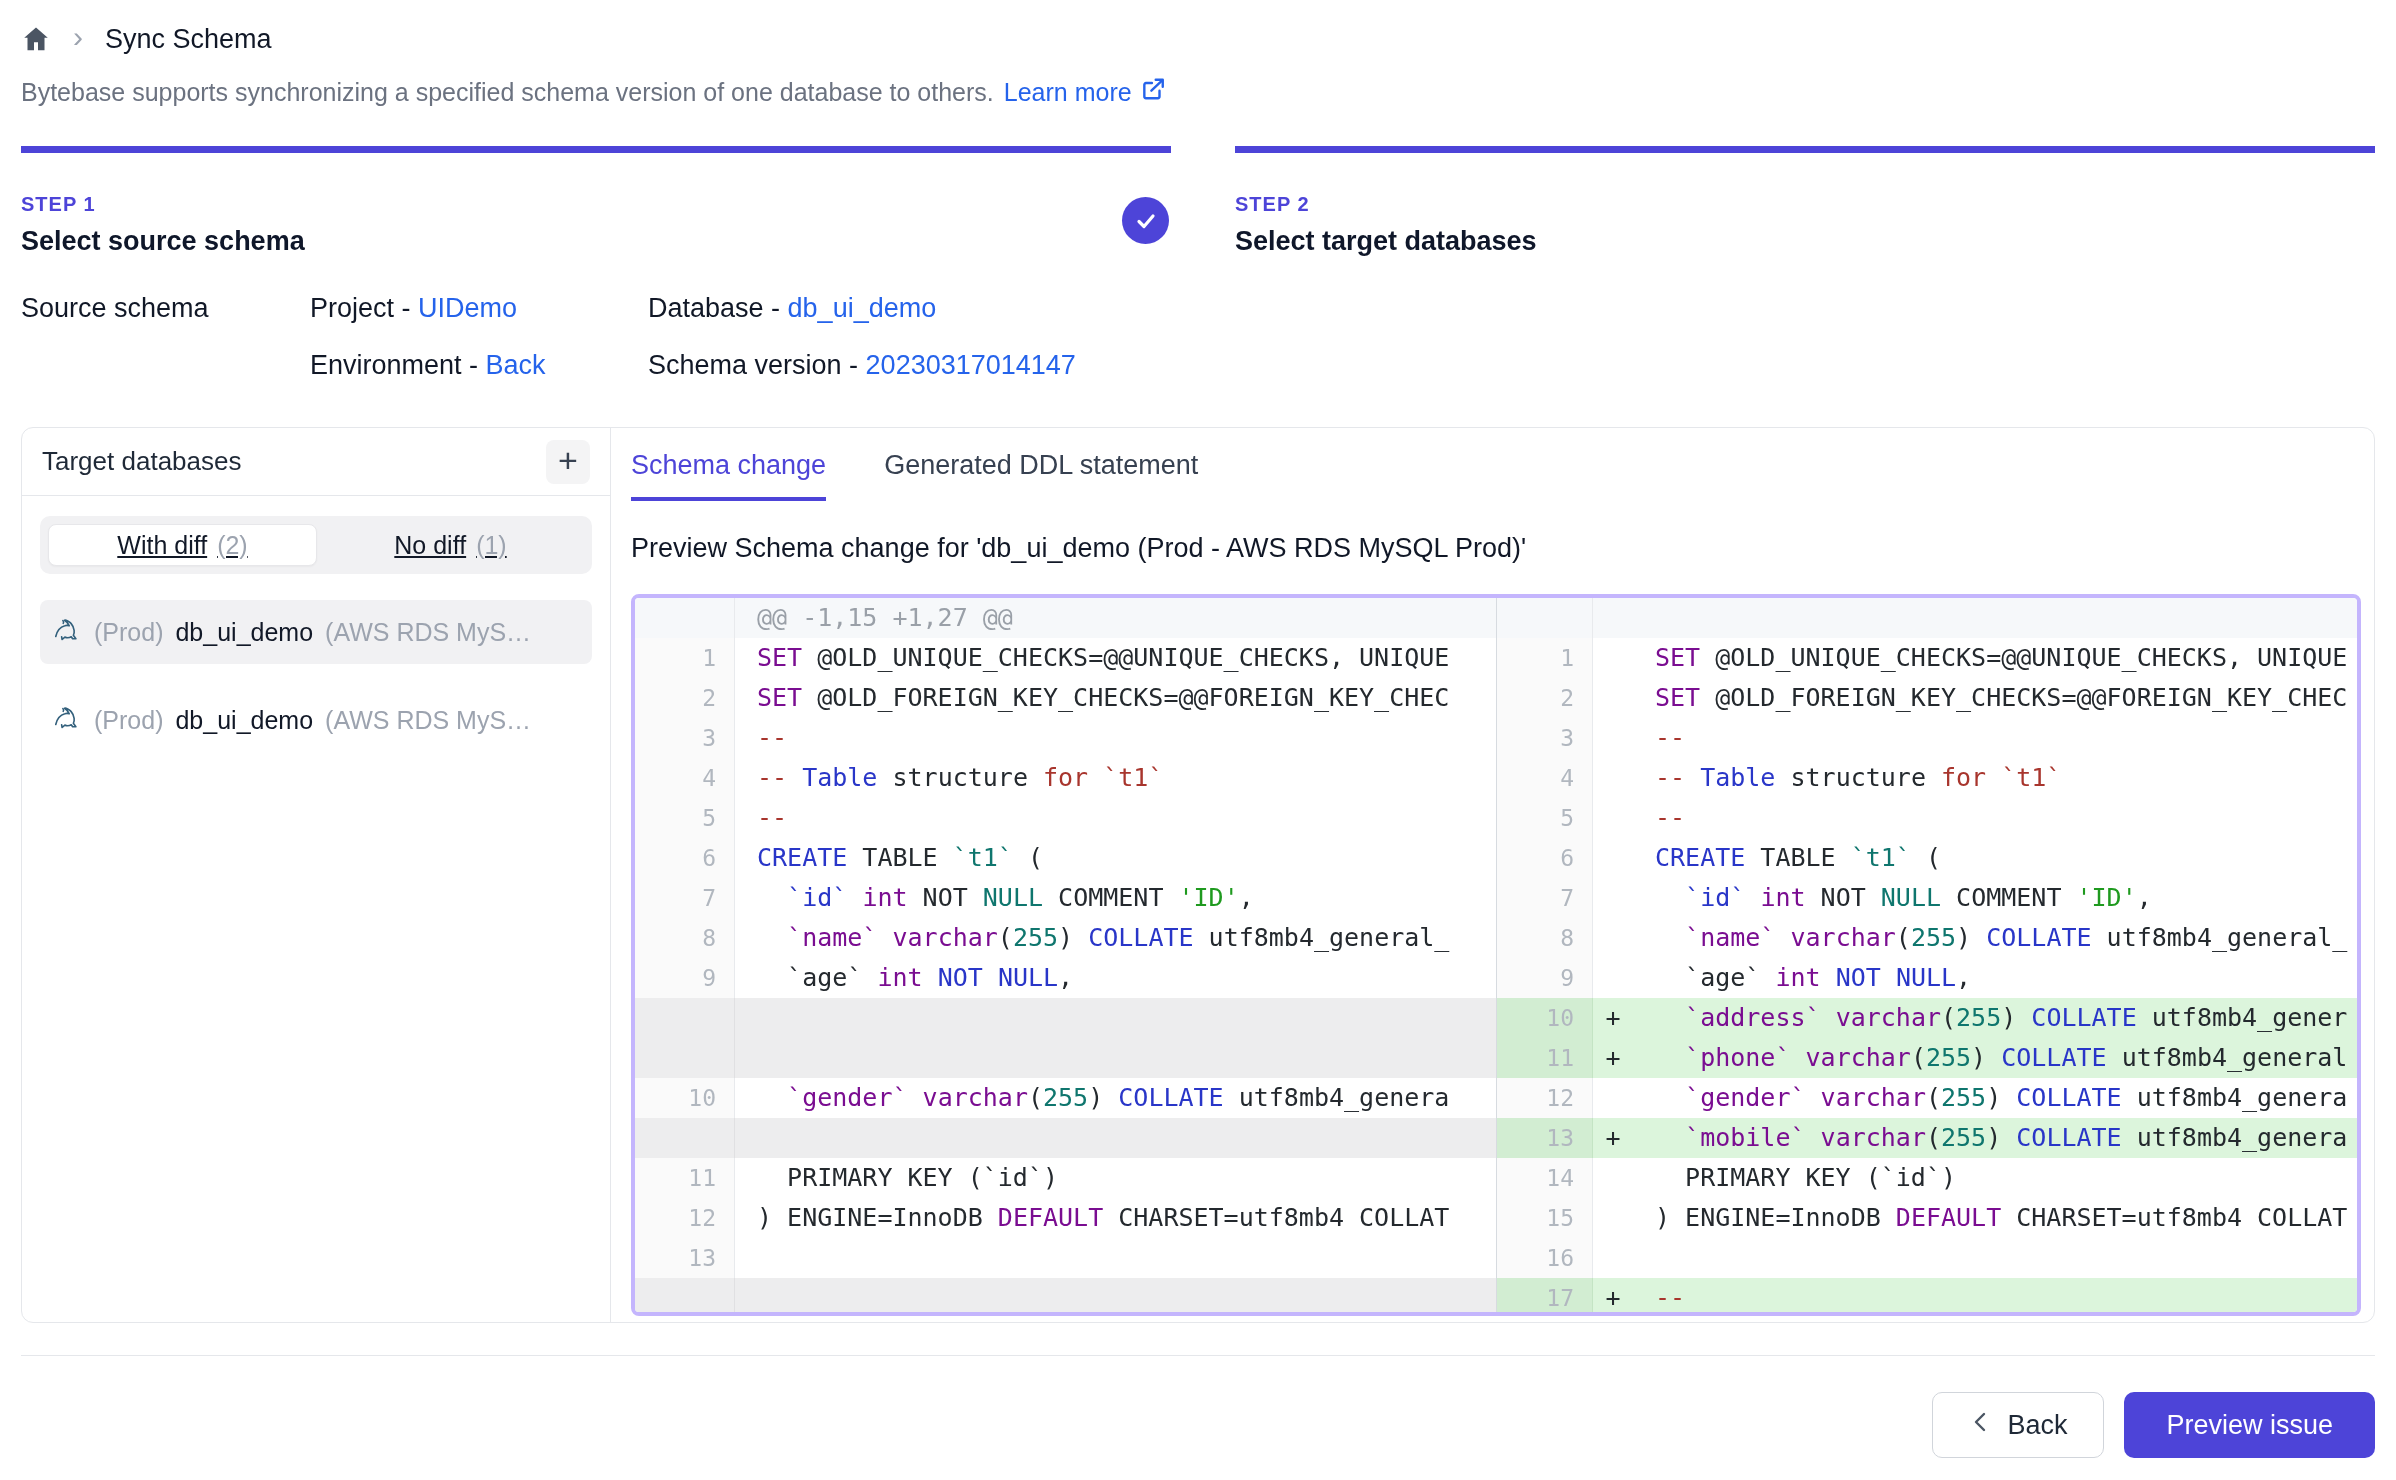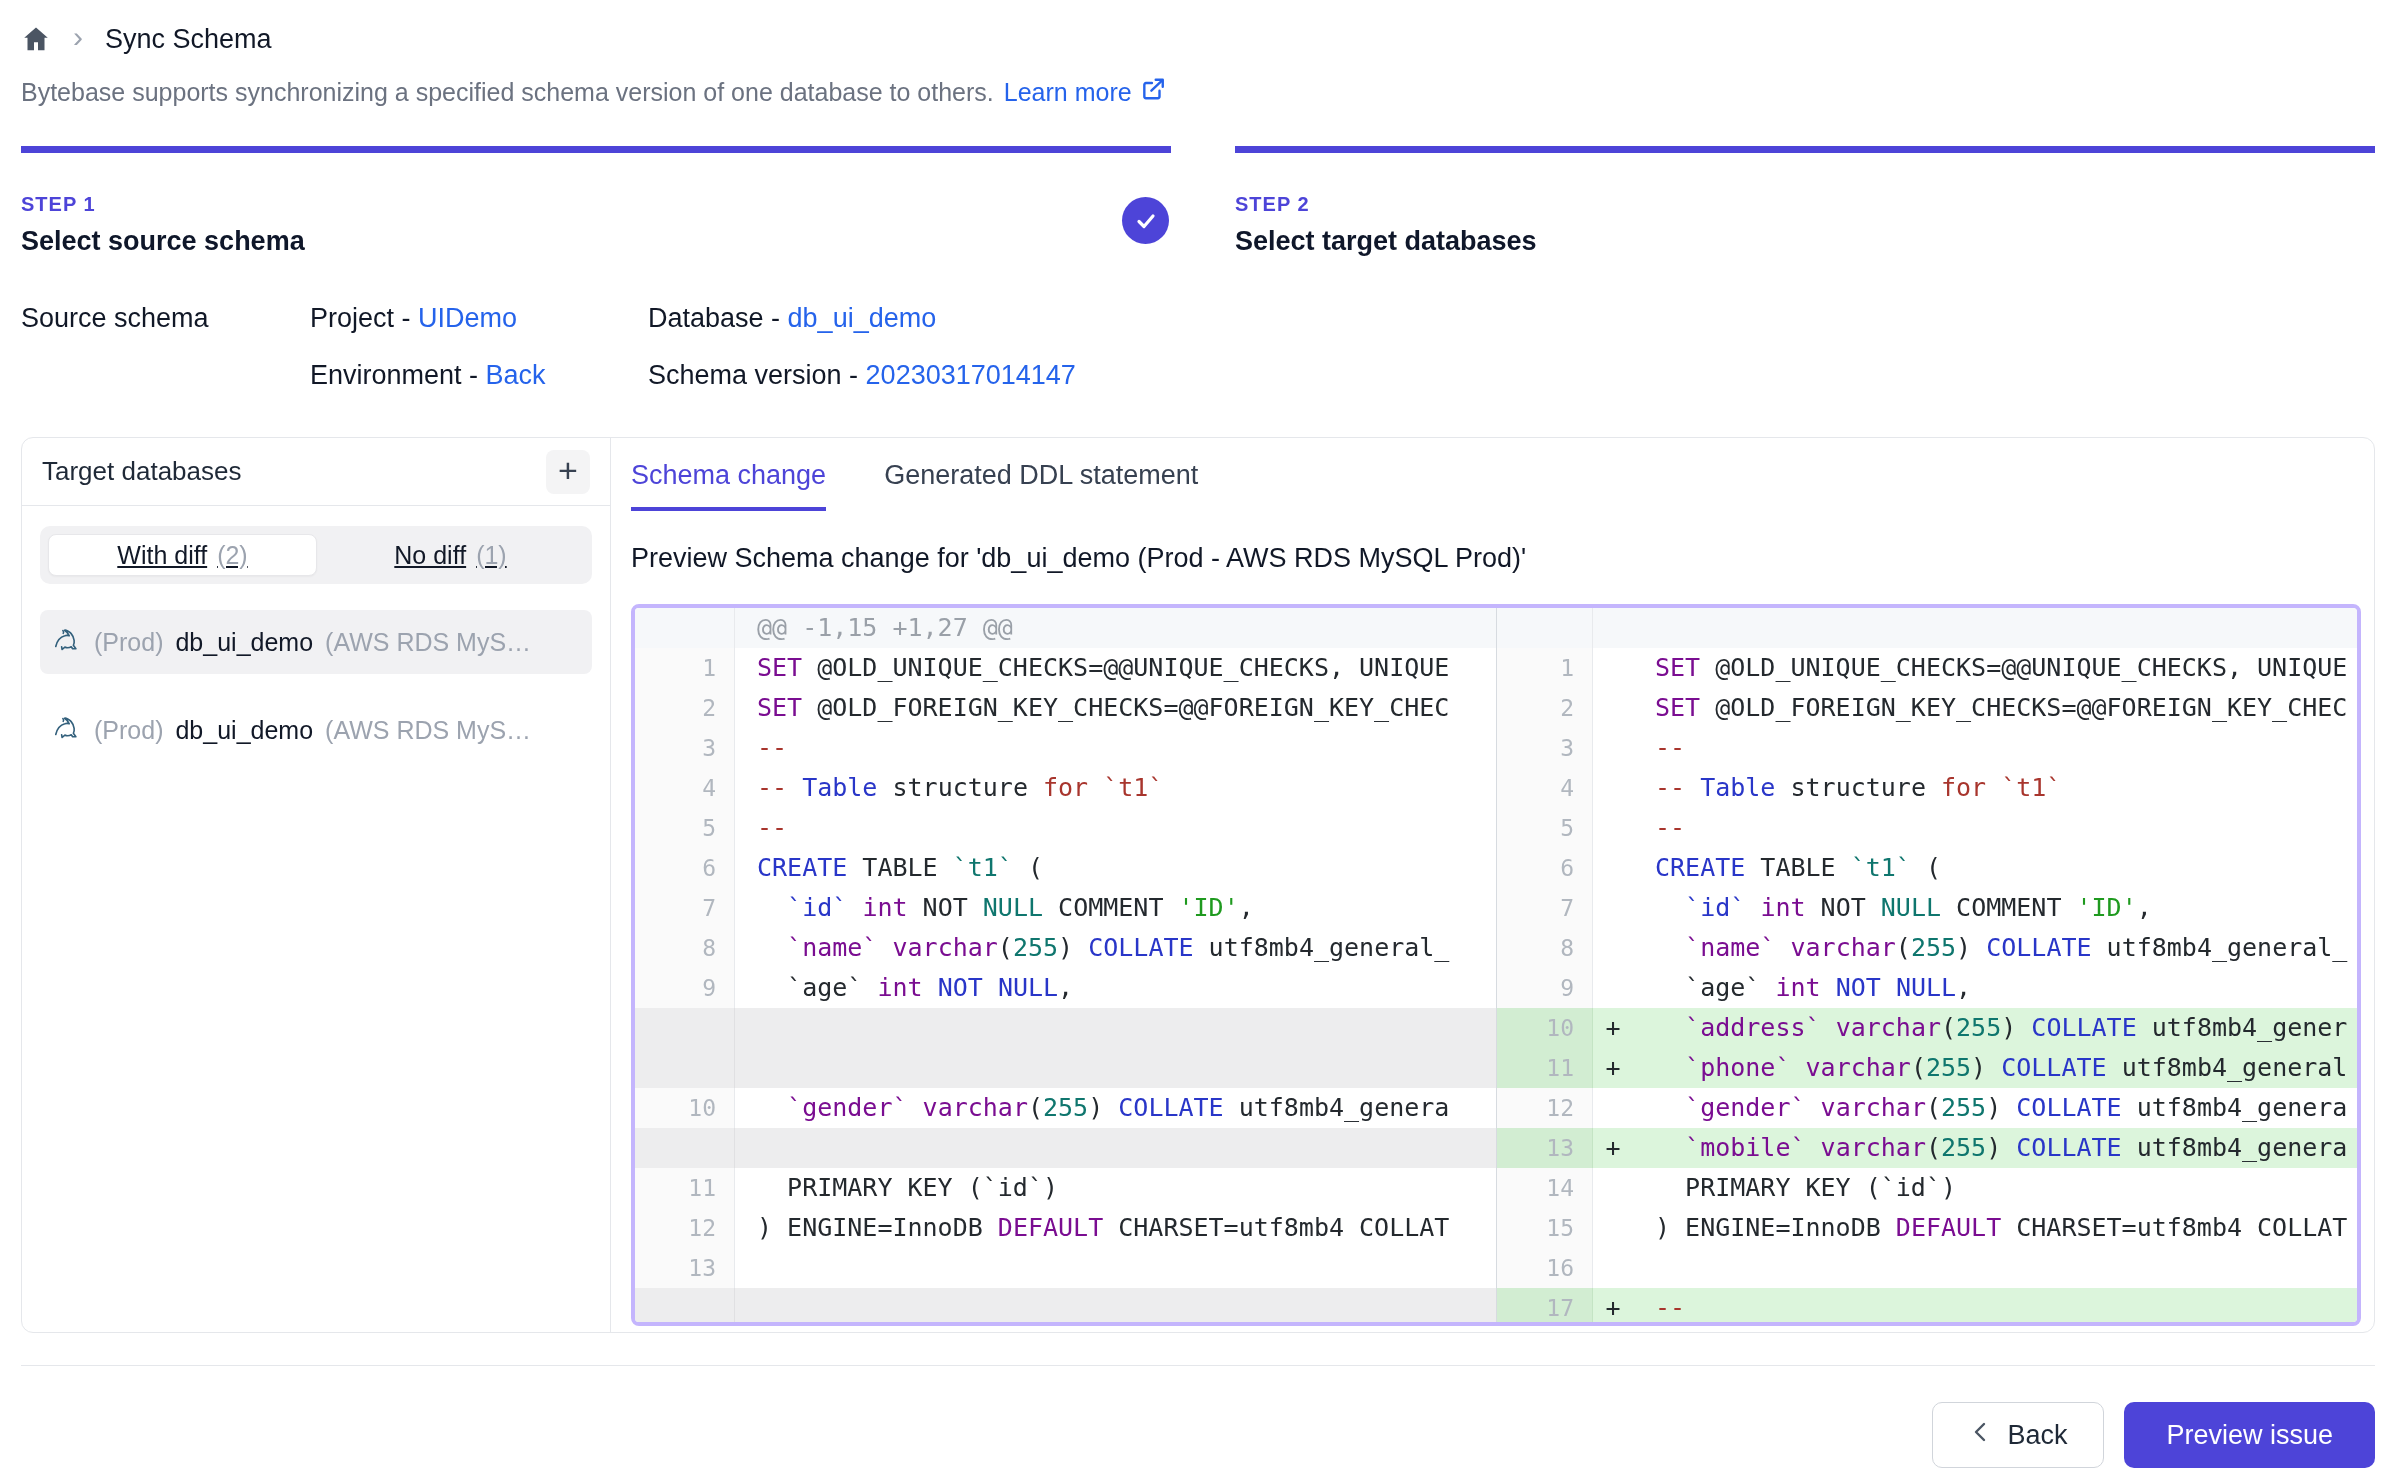"Source schema" .src { margin-top: 46px -> 36px }
